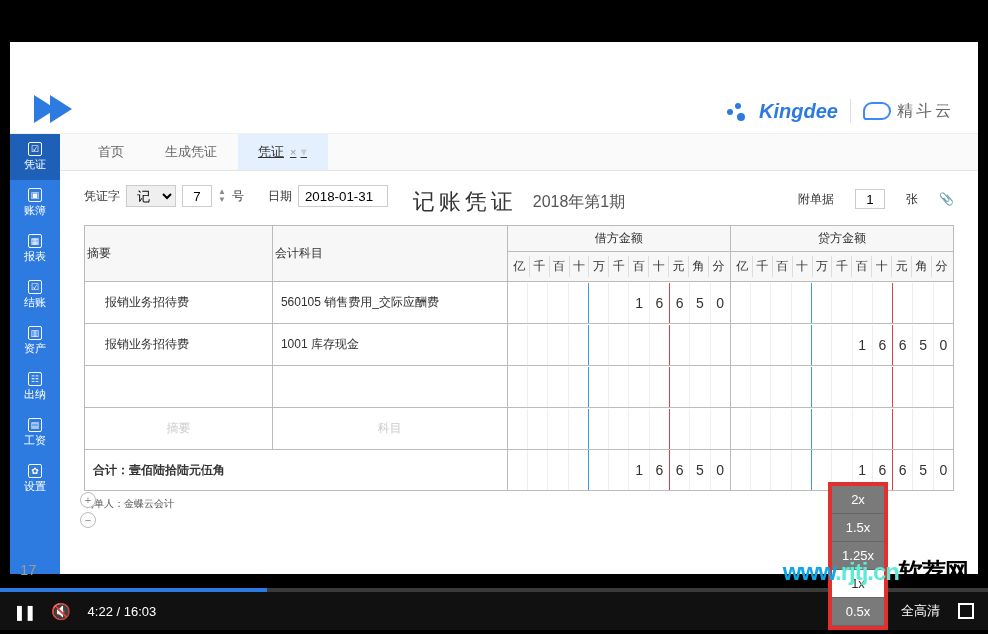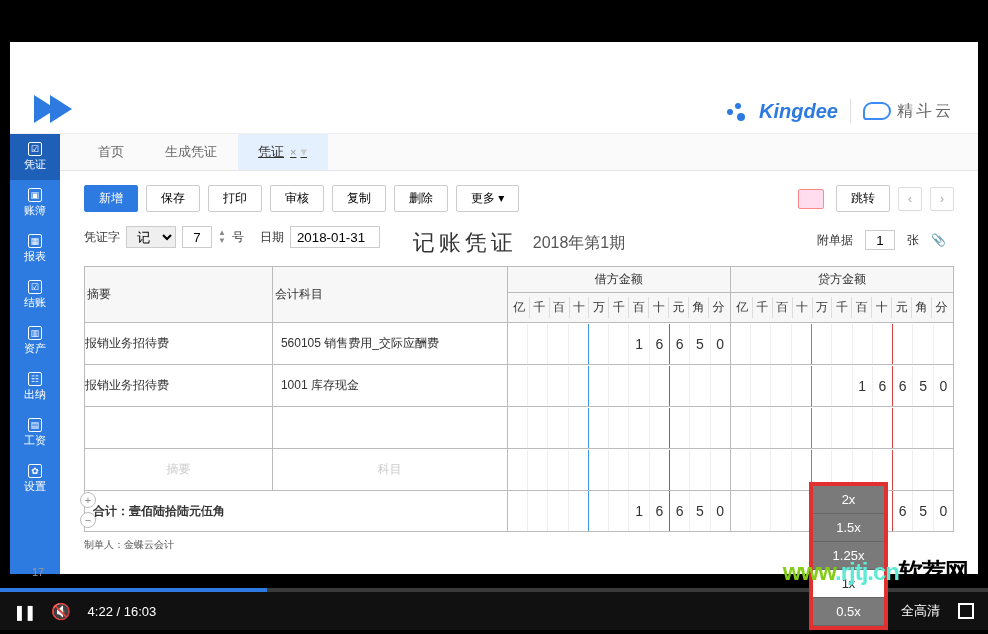"新增" div.toolbar { html: <div> <button>新增</button> <button>保存</button> <button>打印</button> <button>审核</button> <button>复制</button> <button>删除</button> <button><span>更多</span> ▾</button> <div></div> <div></div> <button>跳转</button> <div>‹</div> <div>›</div> </div> -> none }
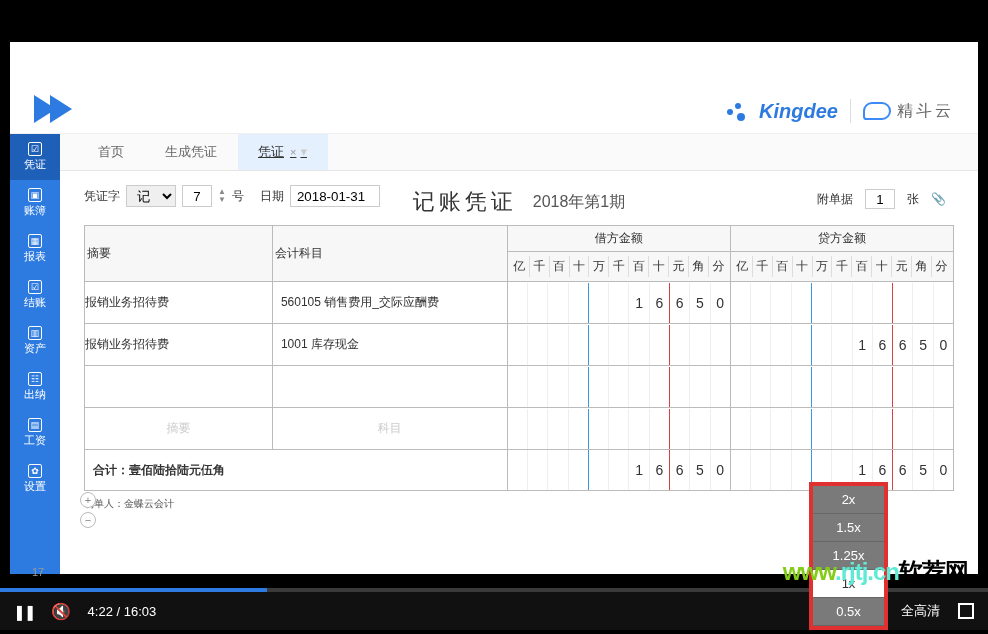"日期" span { margin-left: 10px -> 18px }
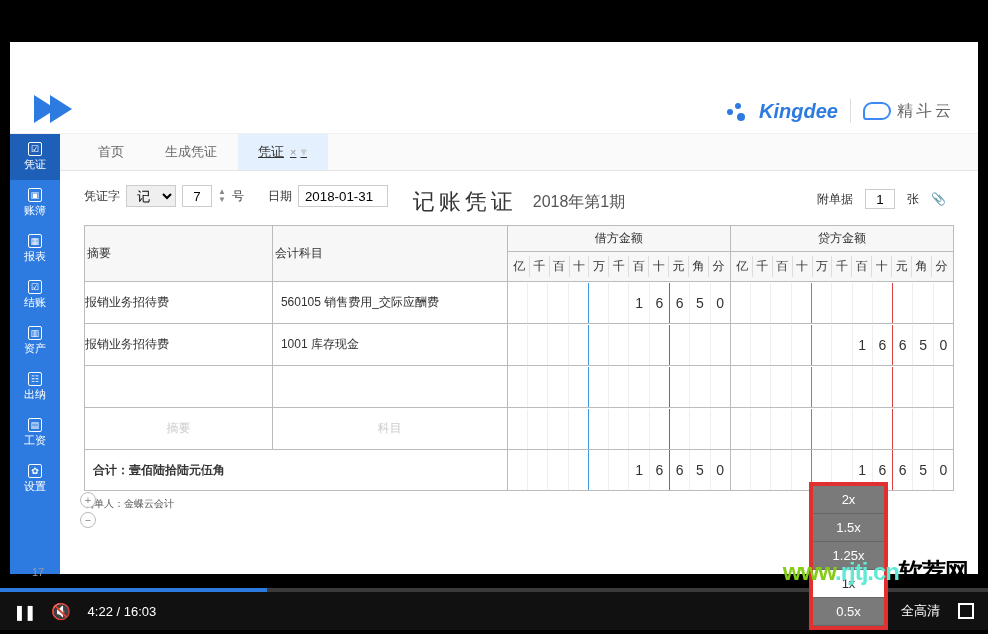"附单据" .attach { gap: 12px -> 21px; right: 8px -> 0 }
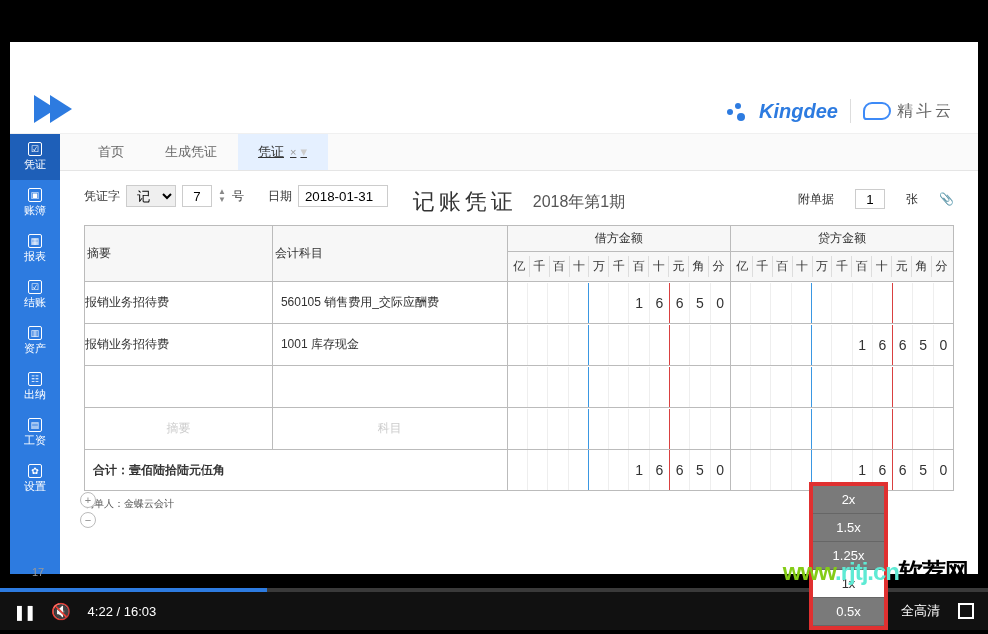"报销业务招待费" .summary-col { padding: 0 0 -> 0 20px }
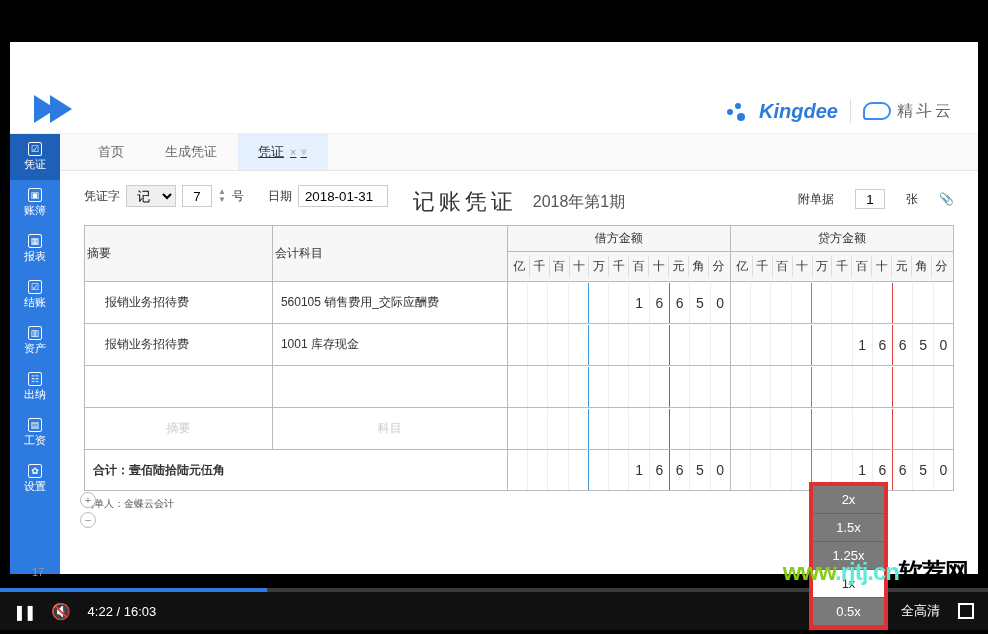"2x" .speed-menu { width: 79px -> 60px }
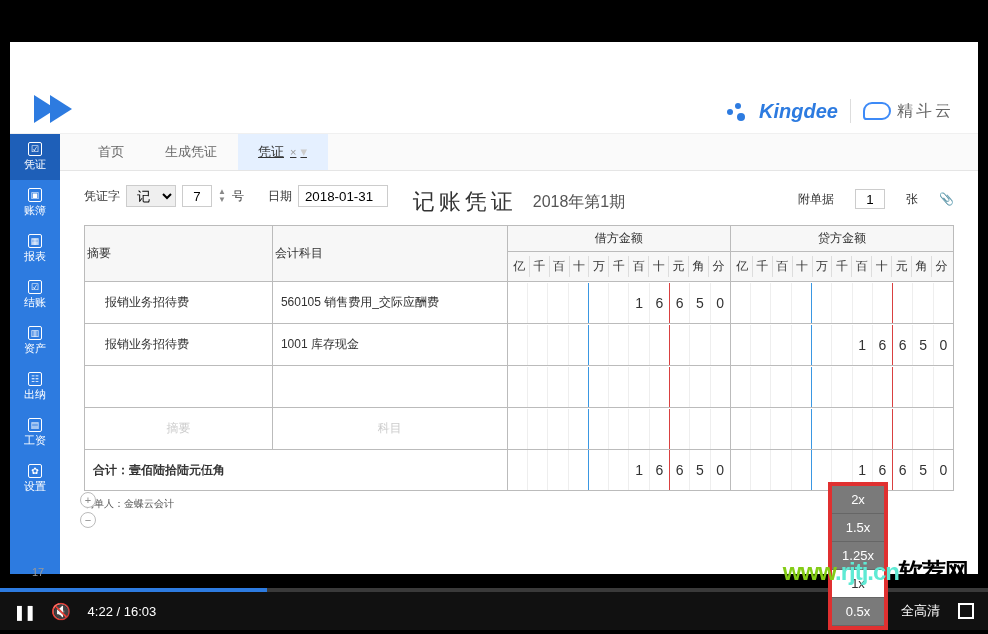"17" .slide-indicator { font-size: 11px -> 15px; left: 32px -> 20px }
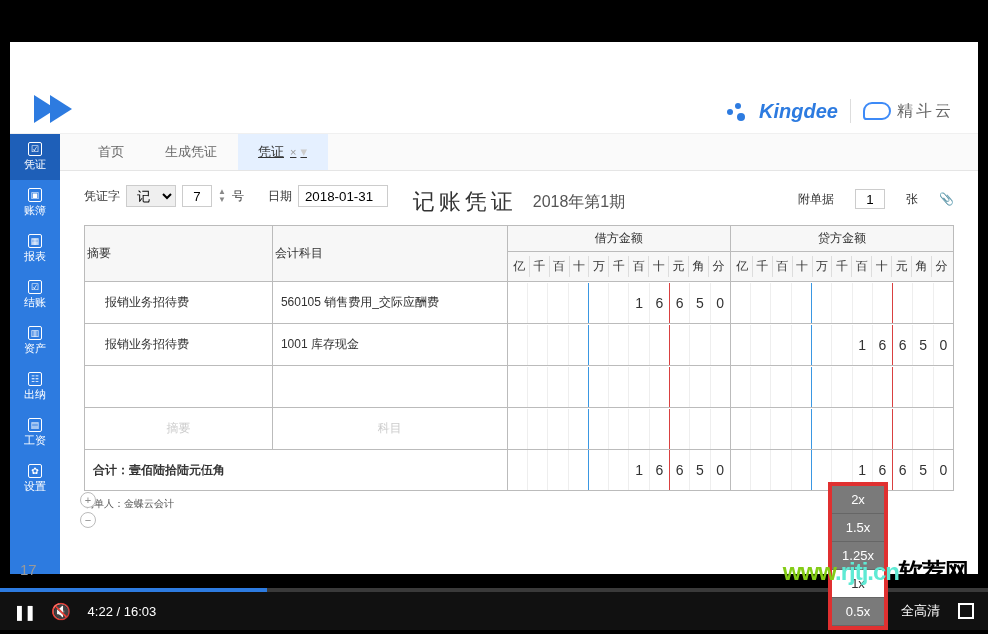"www" .watermark .dim { color: #84cc16 -> #0ea5e9 }
